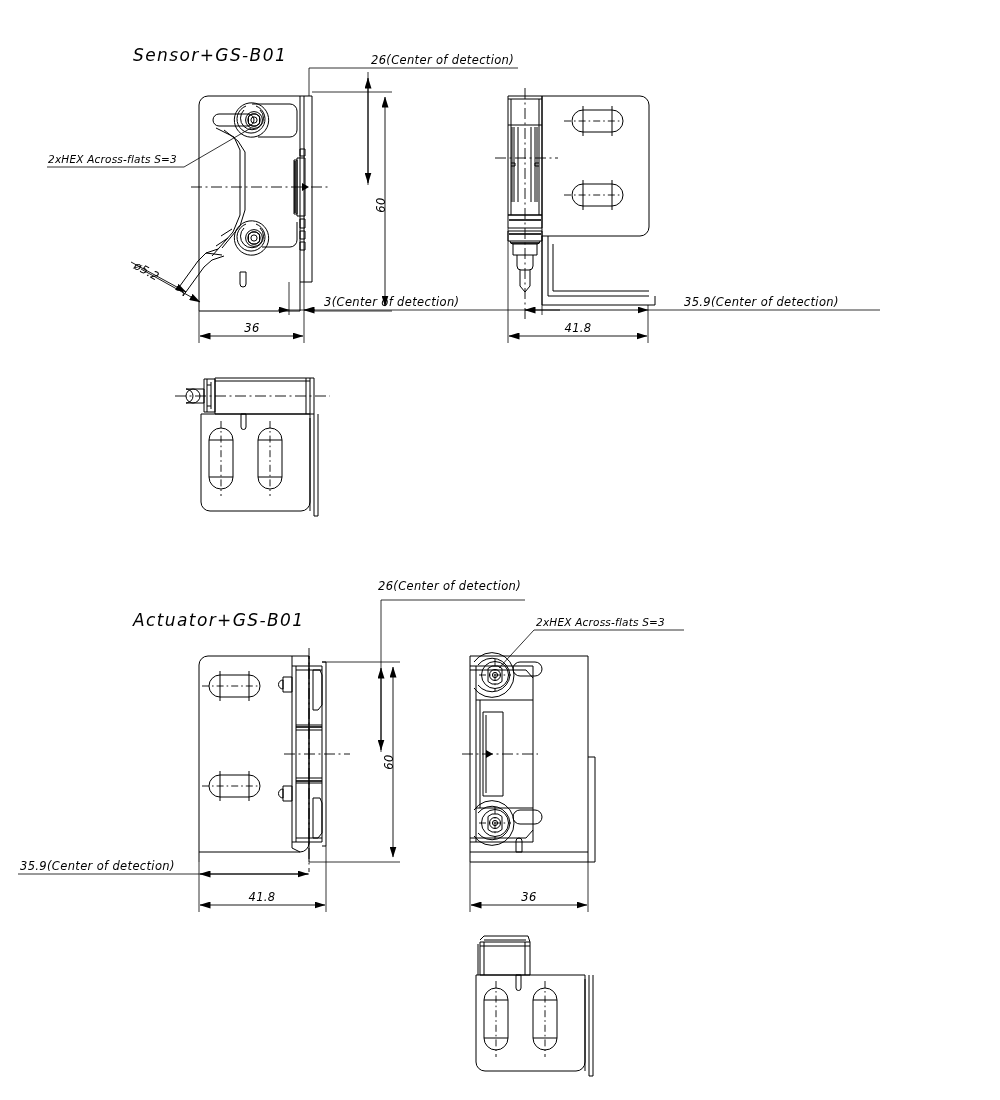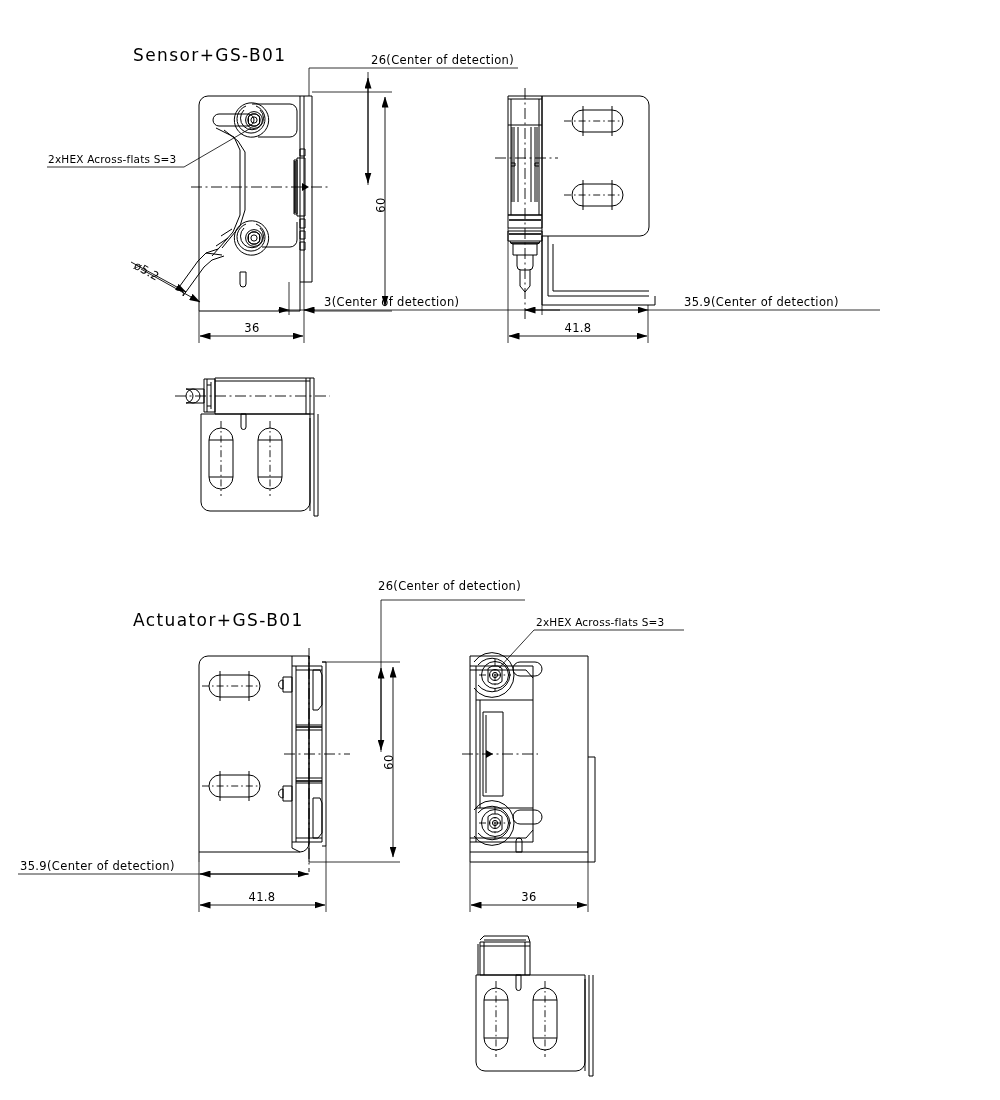"Sensor+GS-B01" #sheet { font-style: none -> italic }
